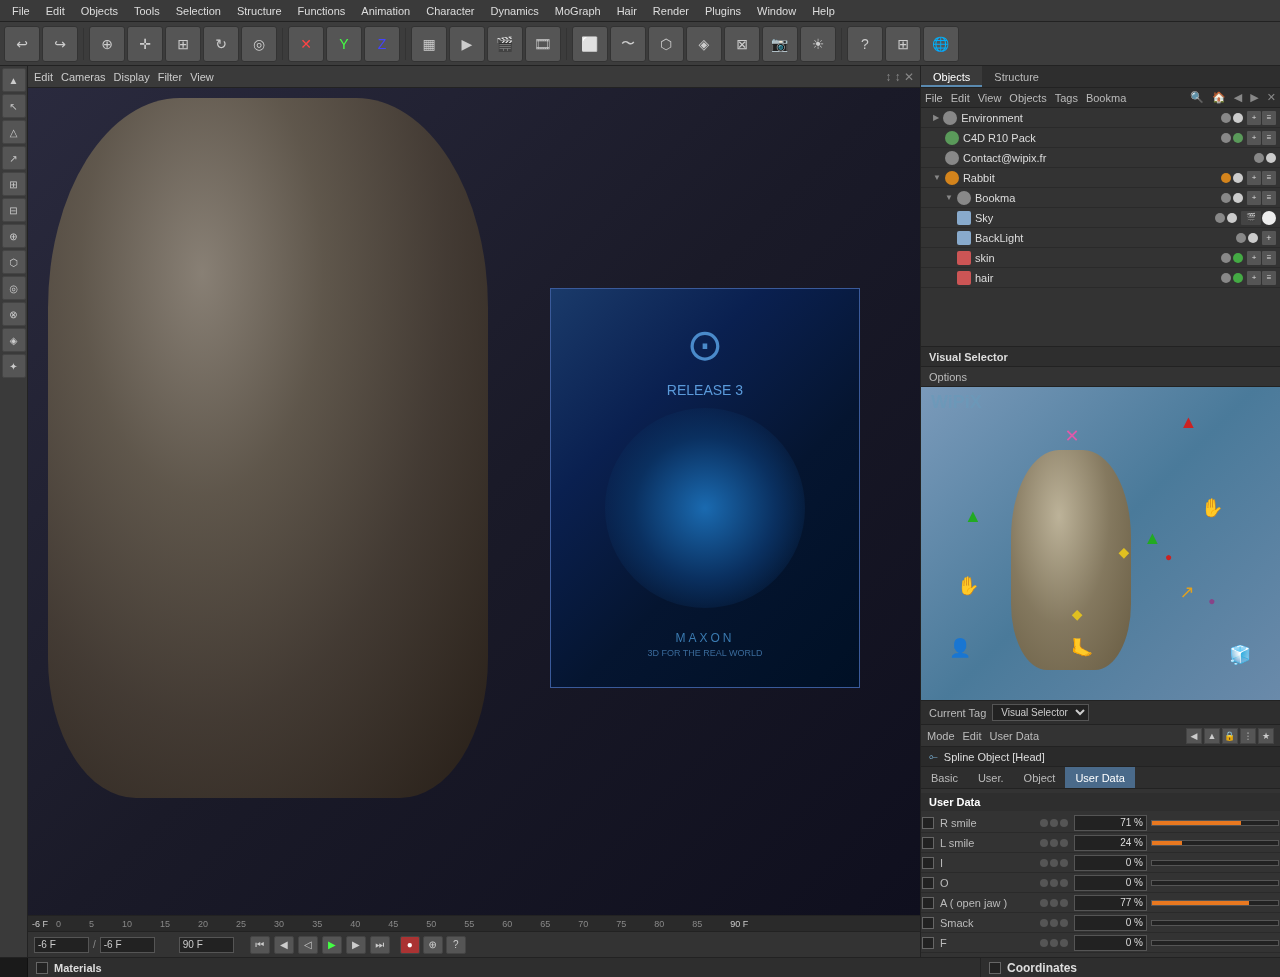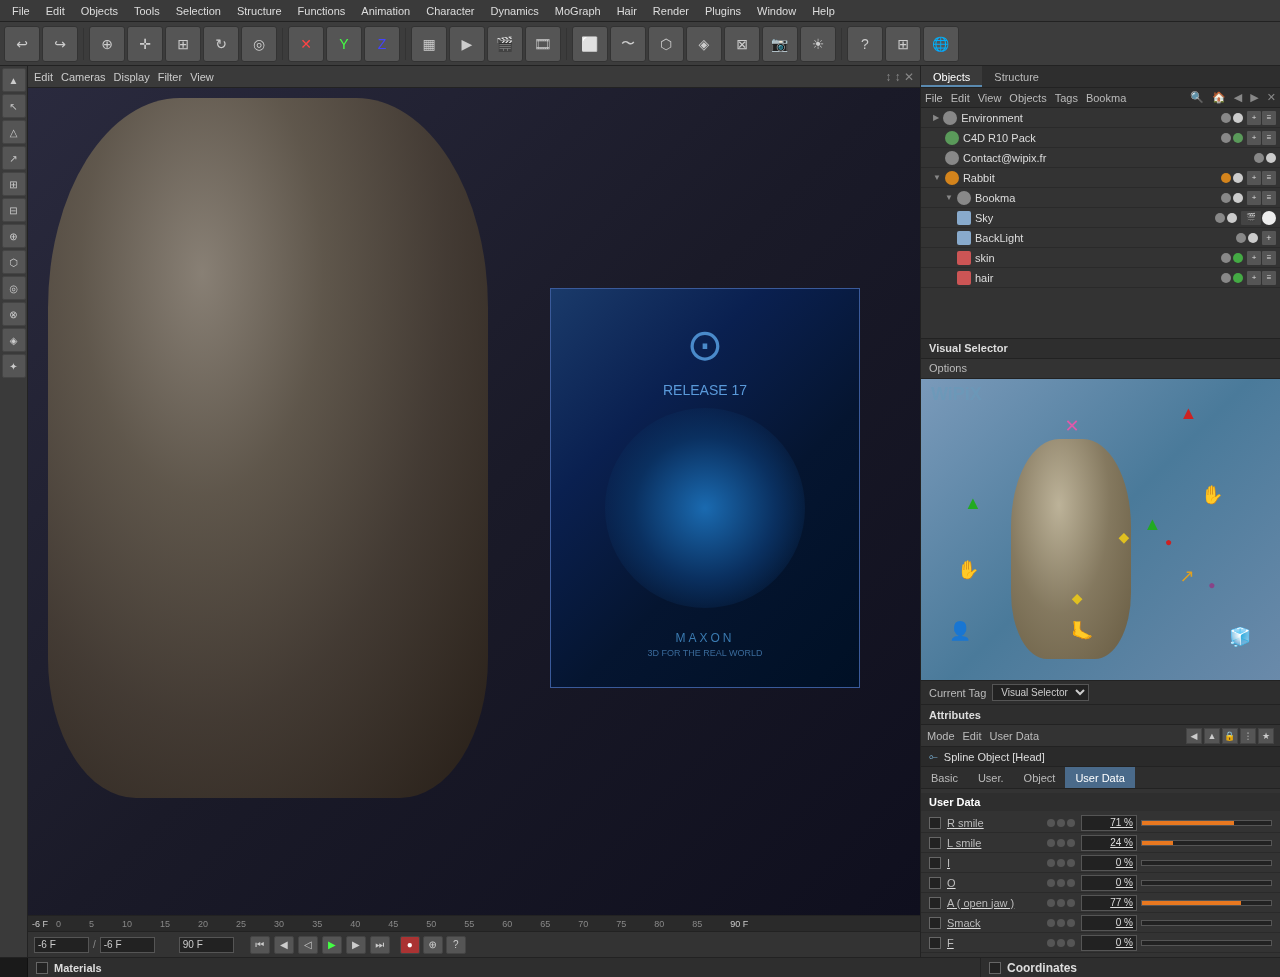"RELEASE 17" div { text: 17 -> 3 }
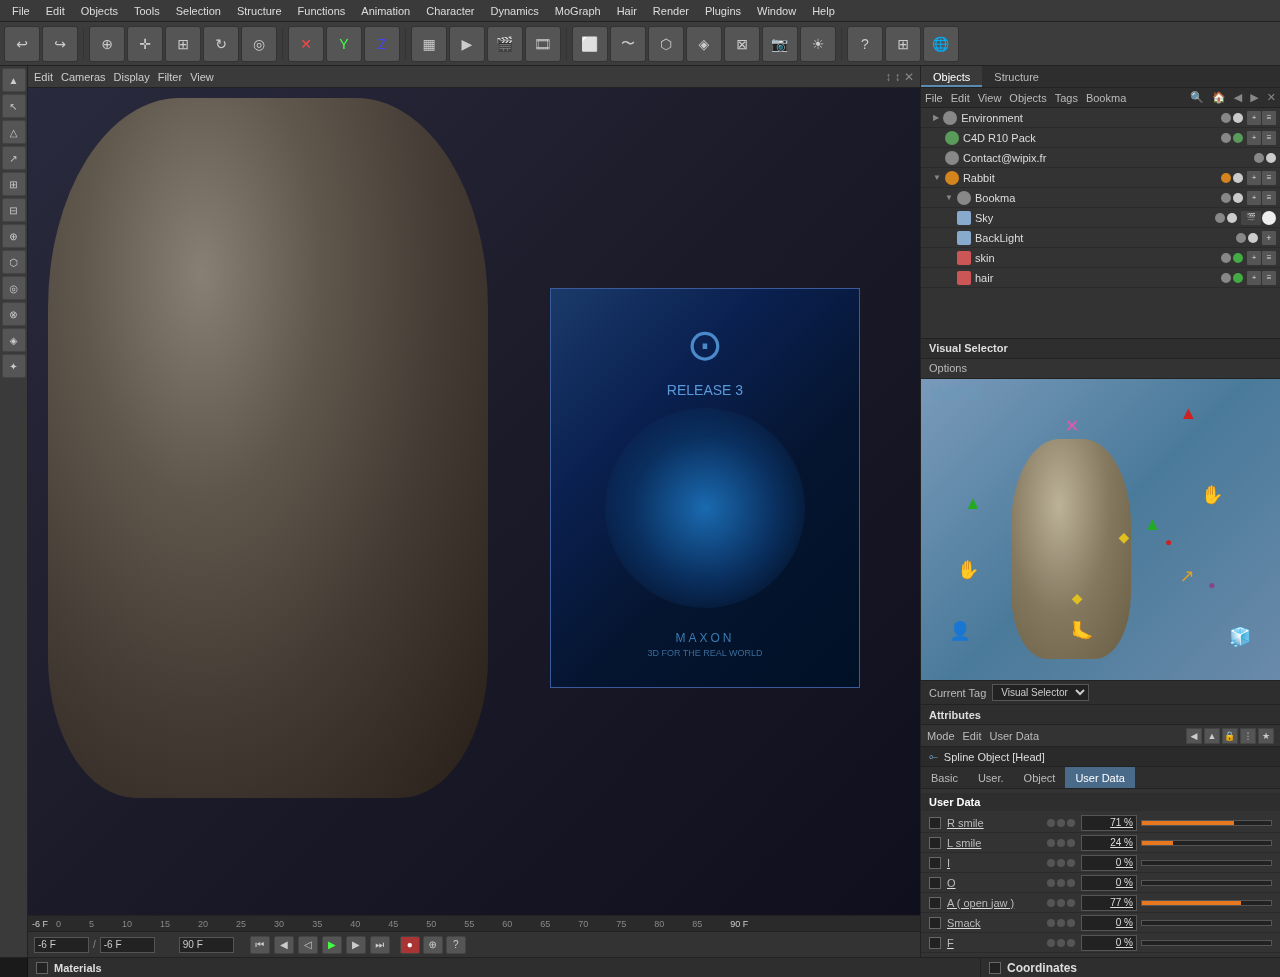"Attributes" div { html: <div> <span>Attributes</span> </div> -> none }
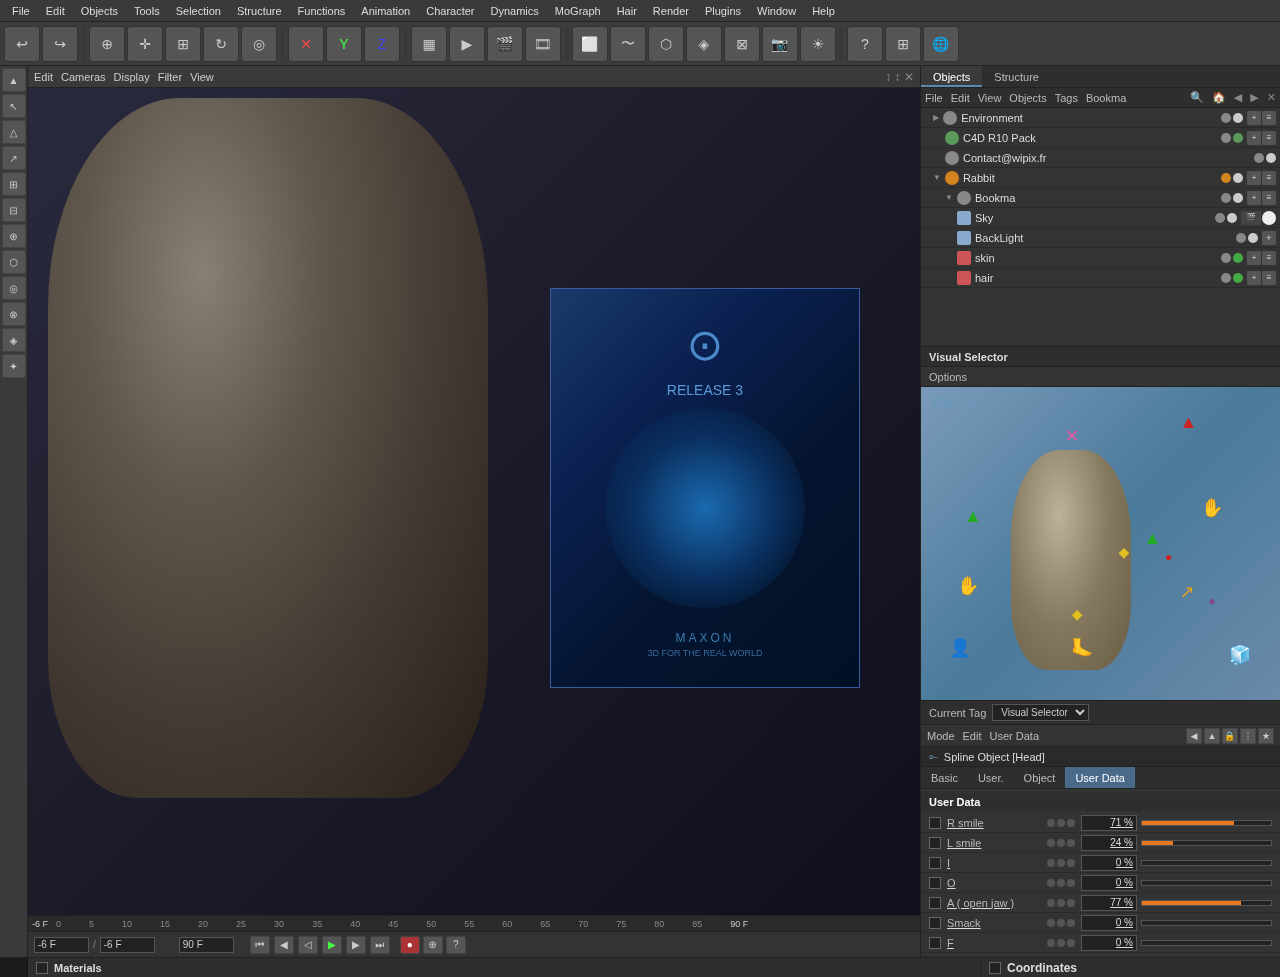"R smile" .attr-row { padding: 0 8px -> 0 1px; text-decoration: underline -> none }
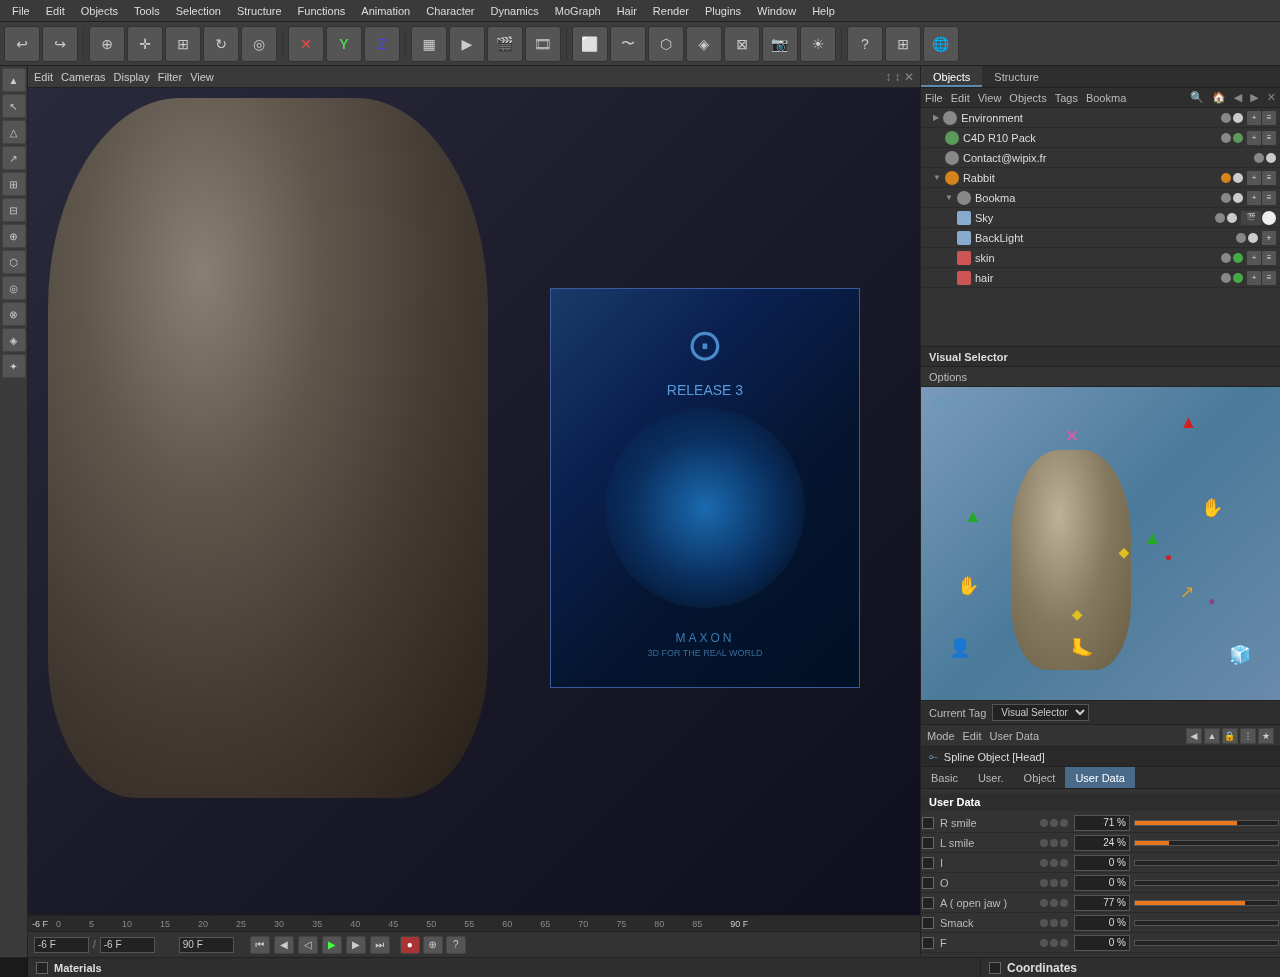"71 %" .attr-value-box { width: 56px -> 73px }
